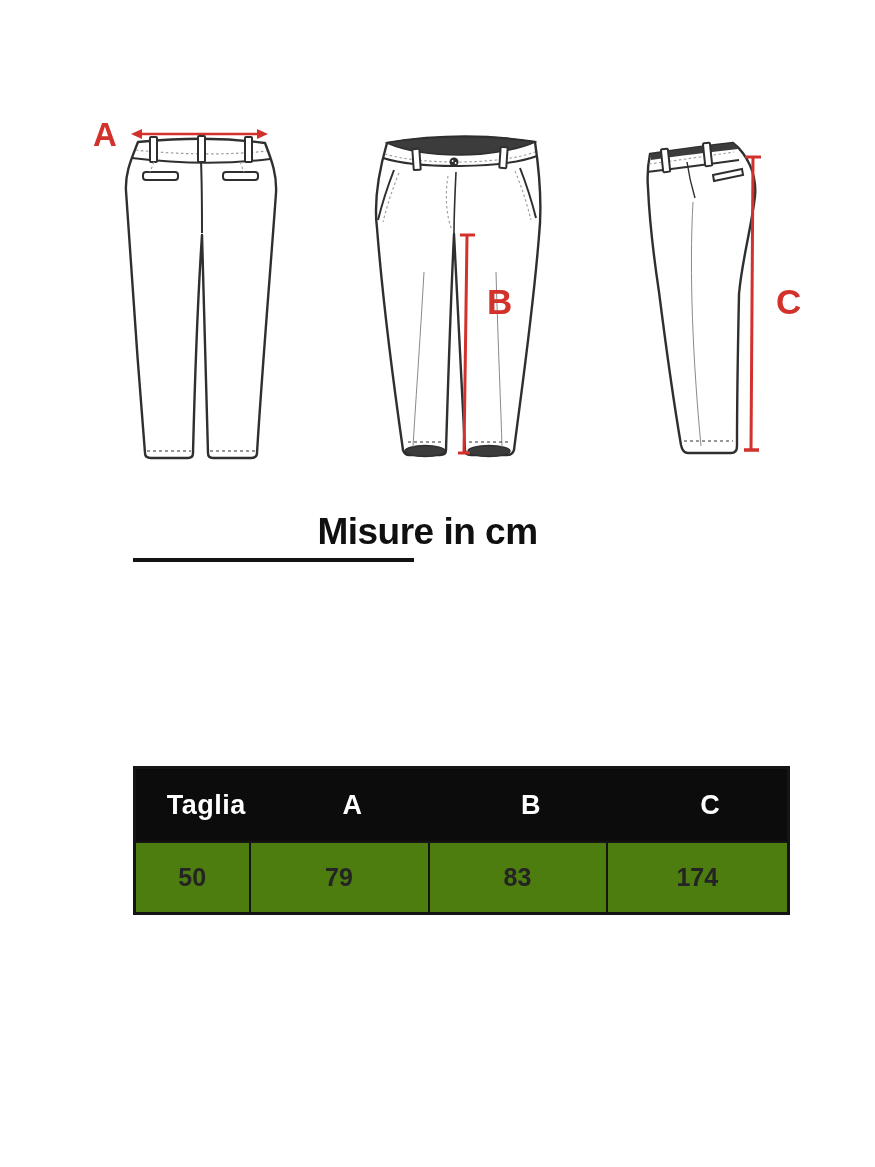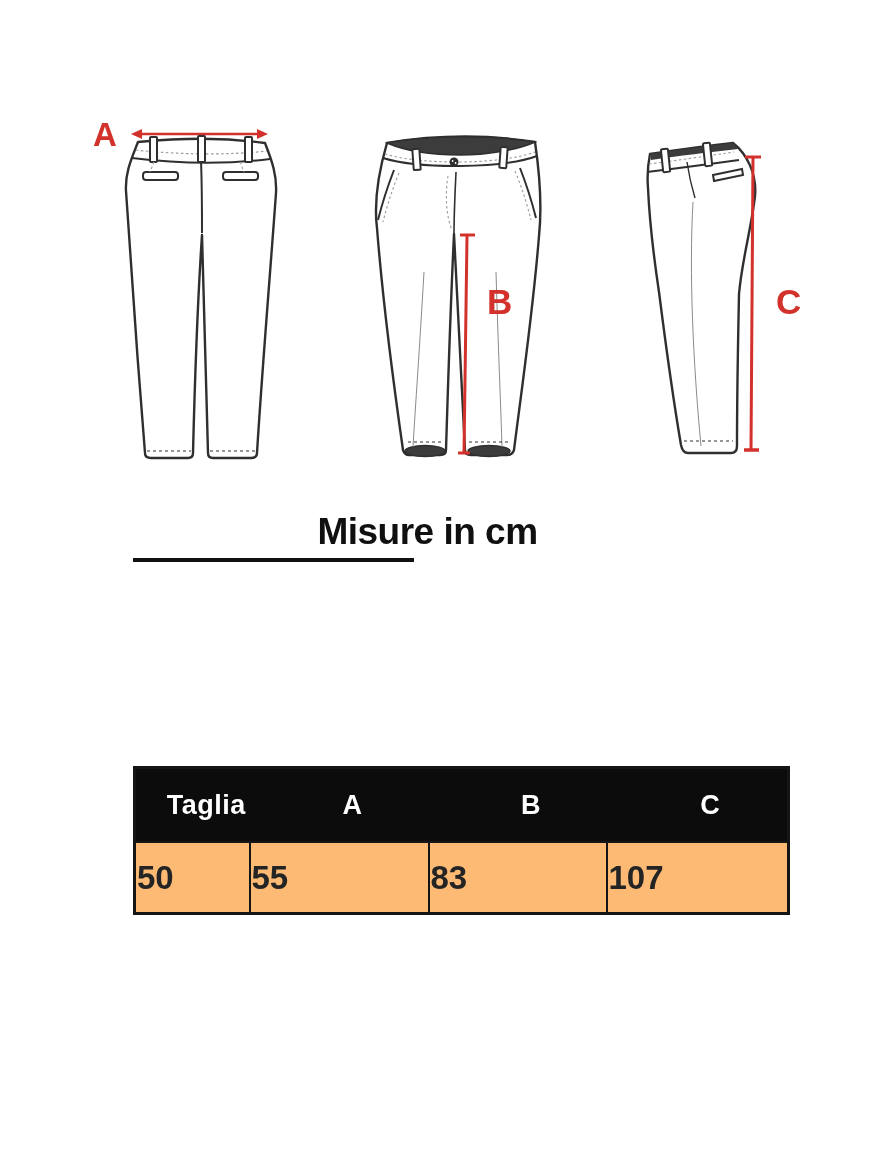"50" table.size-table td { background: #fdba74 -> #4d7c0f; font-size: 33px -> 25px; text-align: left -> center }
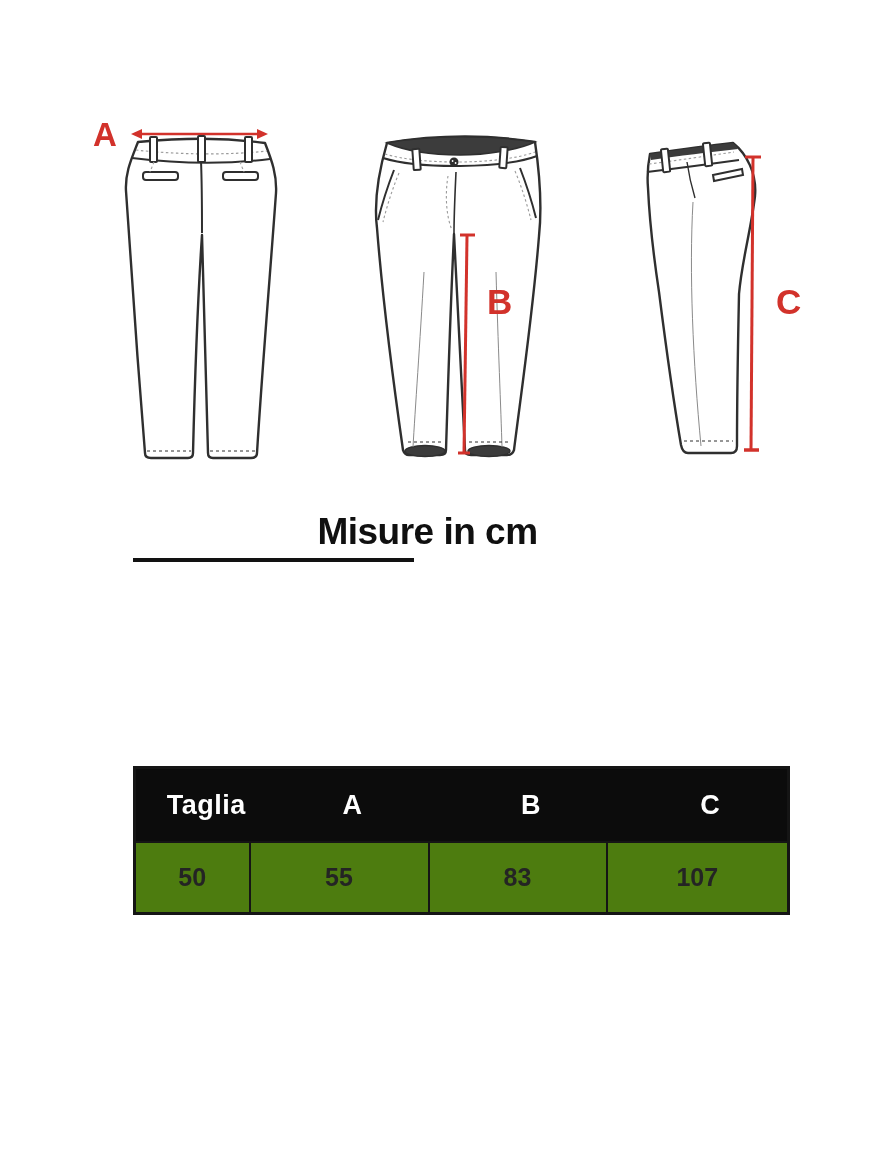"55" td { text: 55 -> 79 }
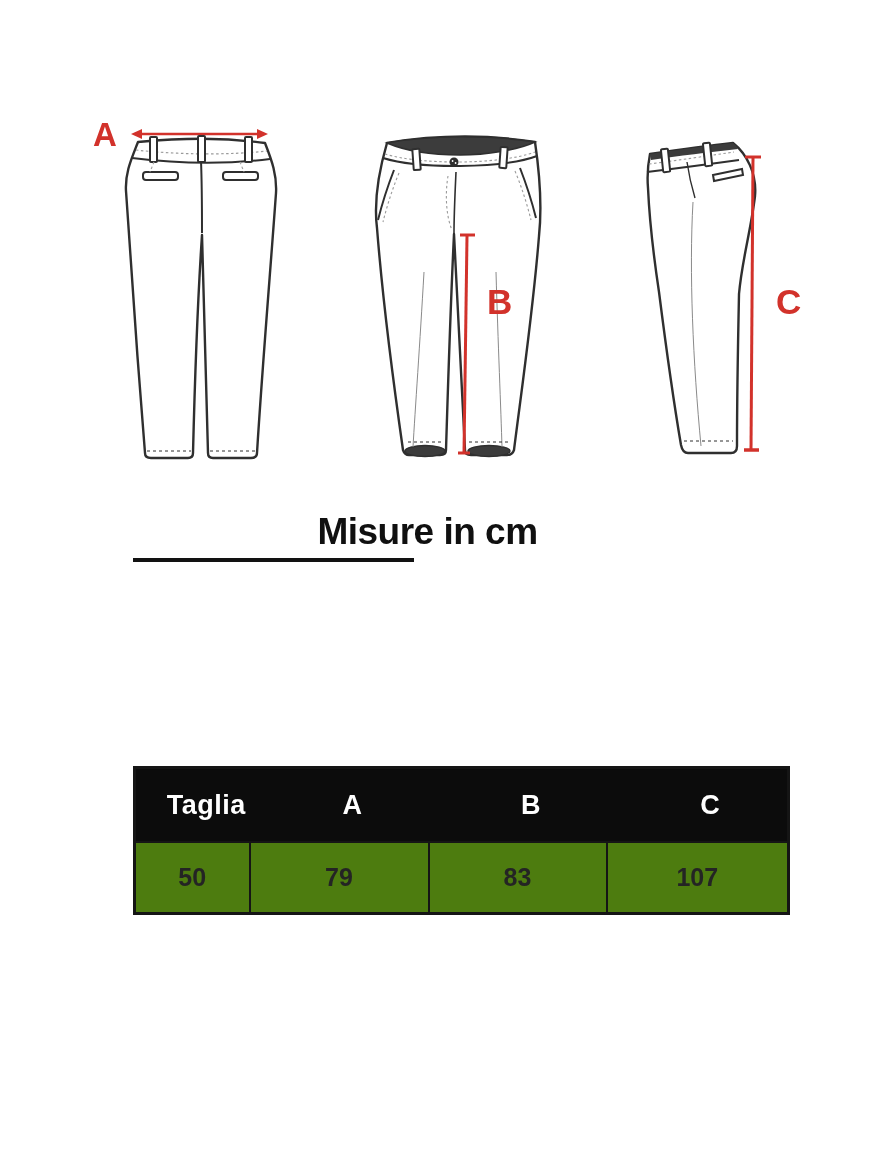"107" td { text: 107 -> 174 }
